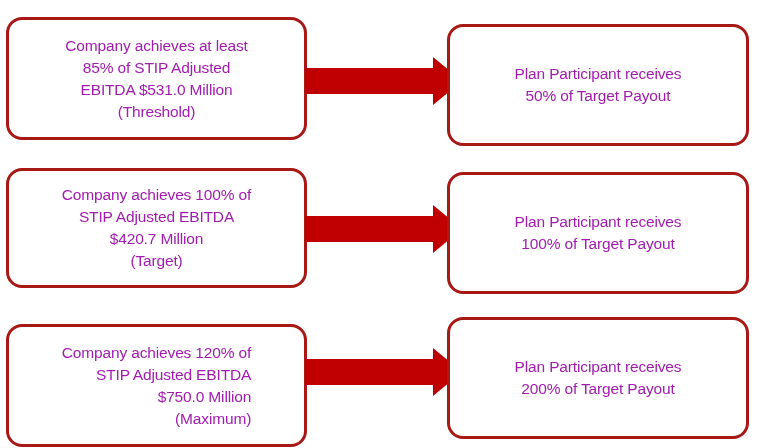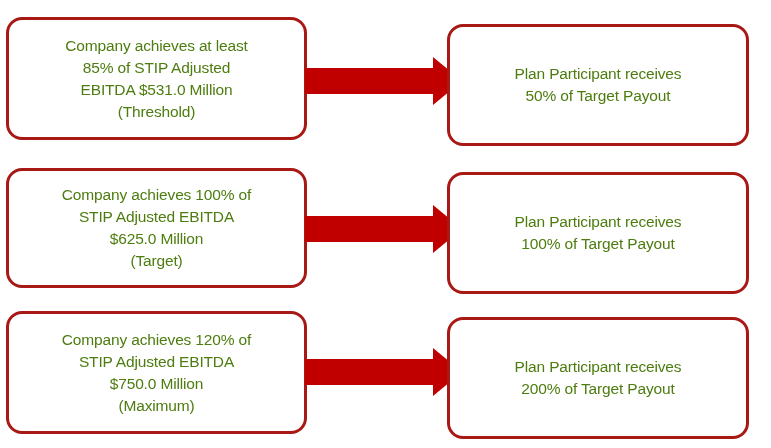"Company achieves at least" .node-text { color: #4d7c0f -> #a21caf }
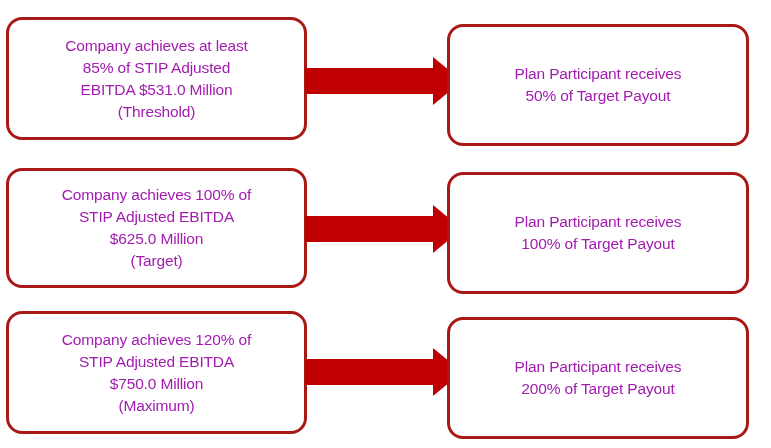"Company achieves 100% of" span.node-text { text: $625.0 -> $420.7 }
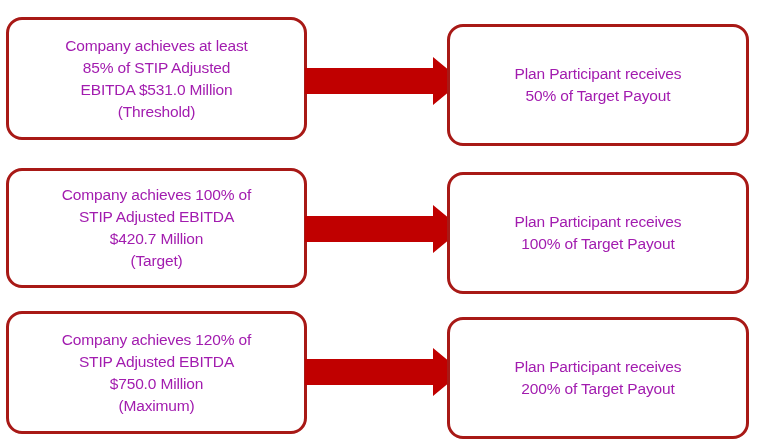"Company achieves 120% of" .row-3 .left { text-align: none -> right; top: 311px -> 324px }
